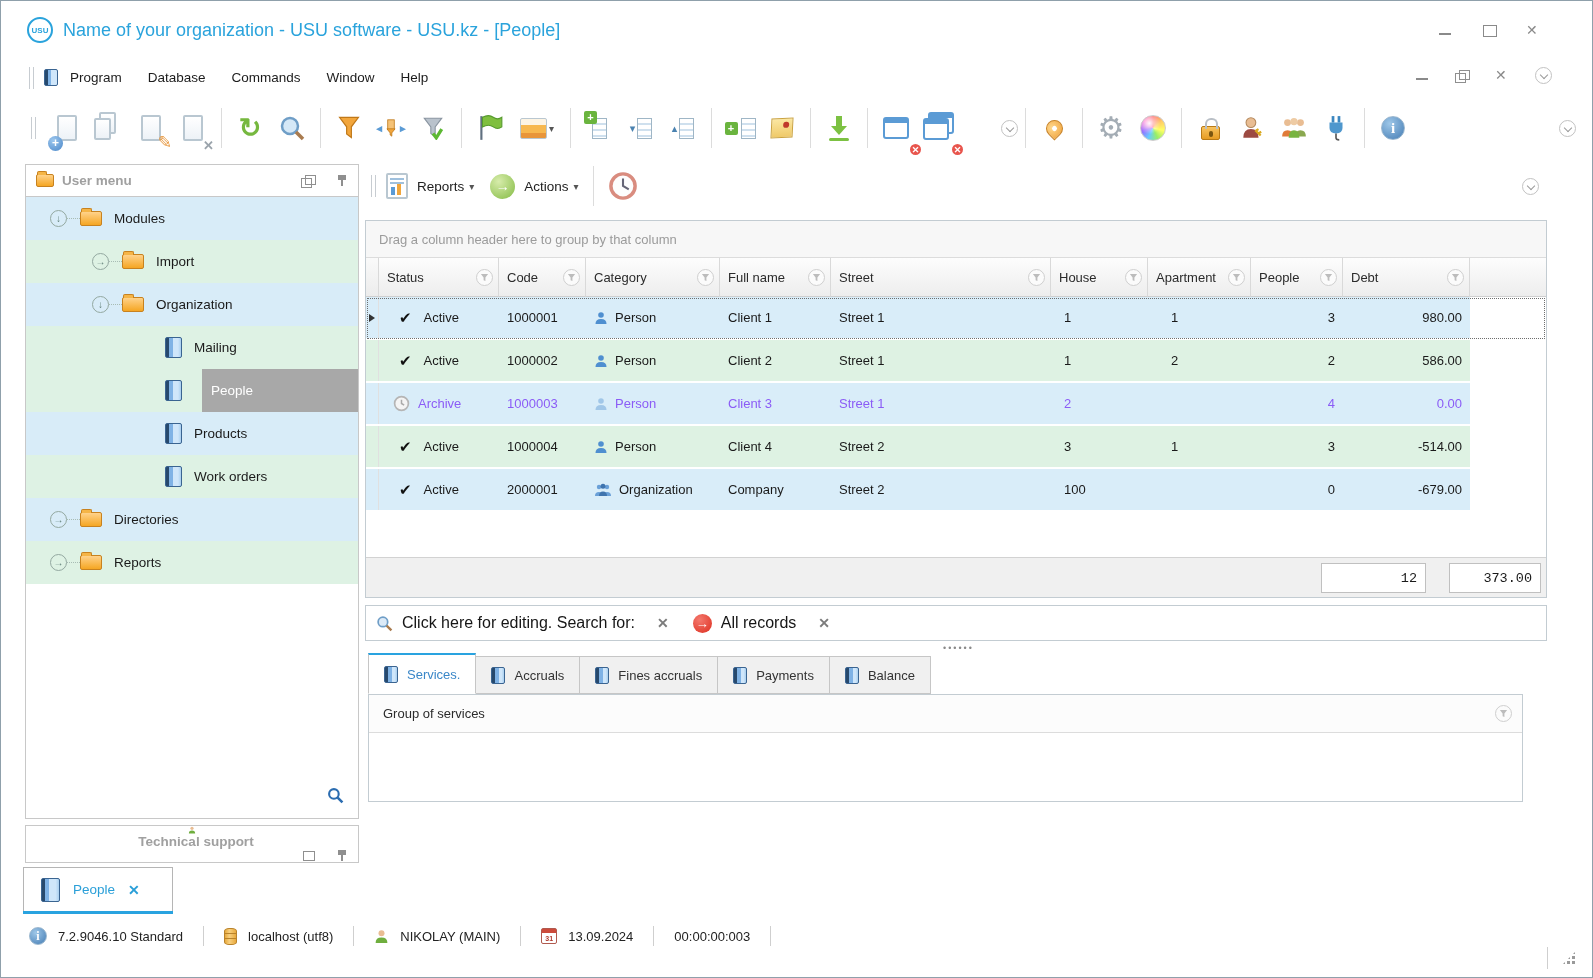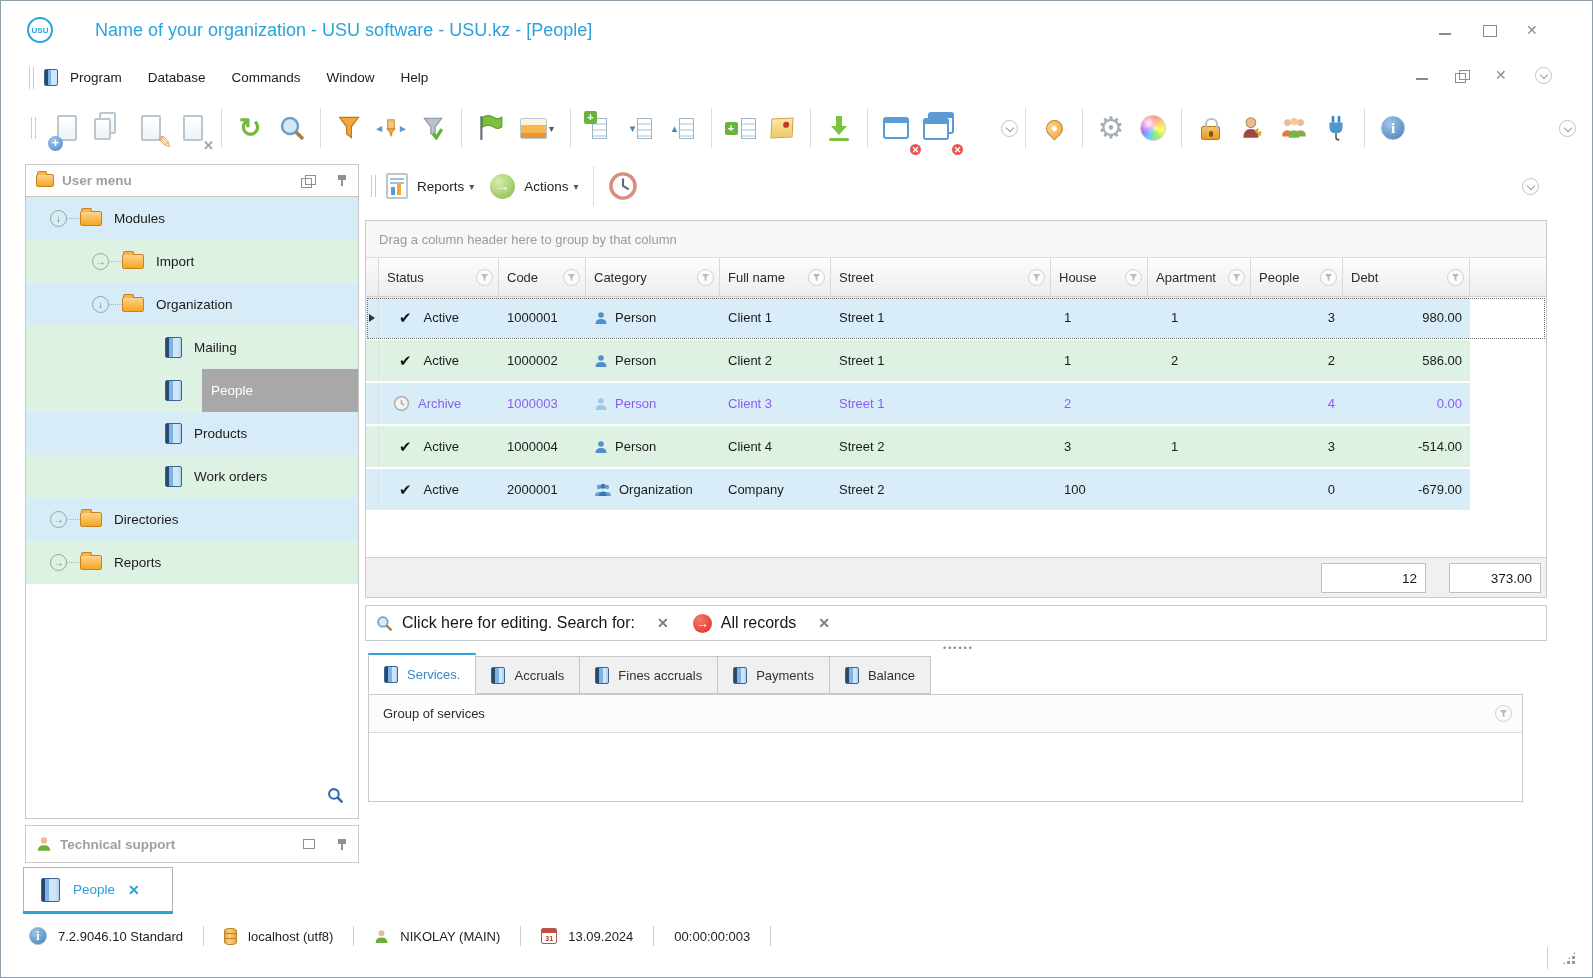"USU" .titlebar { gap: 32px -> none }
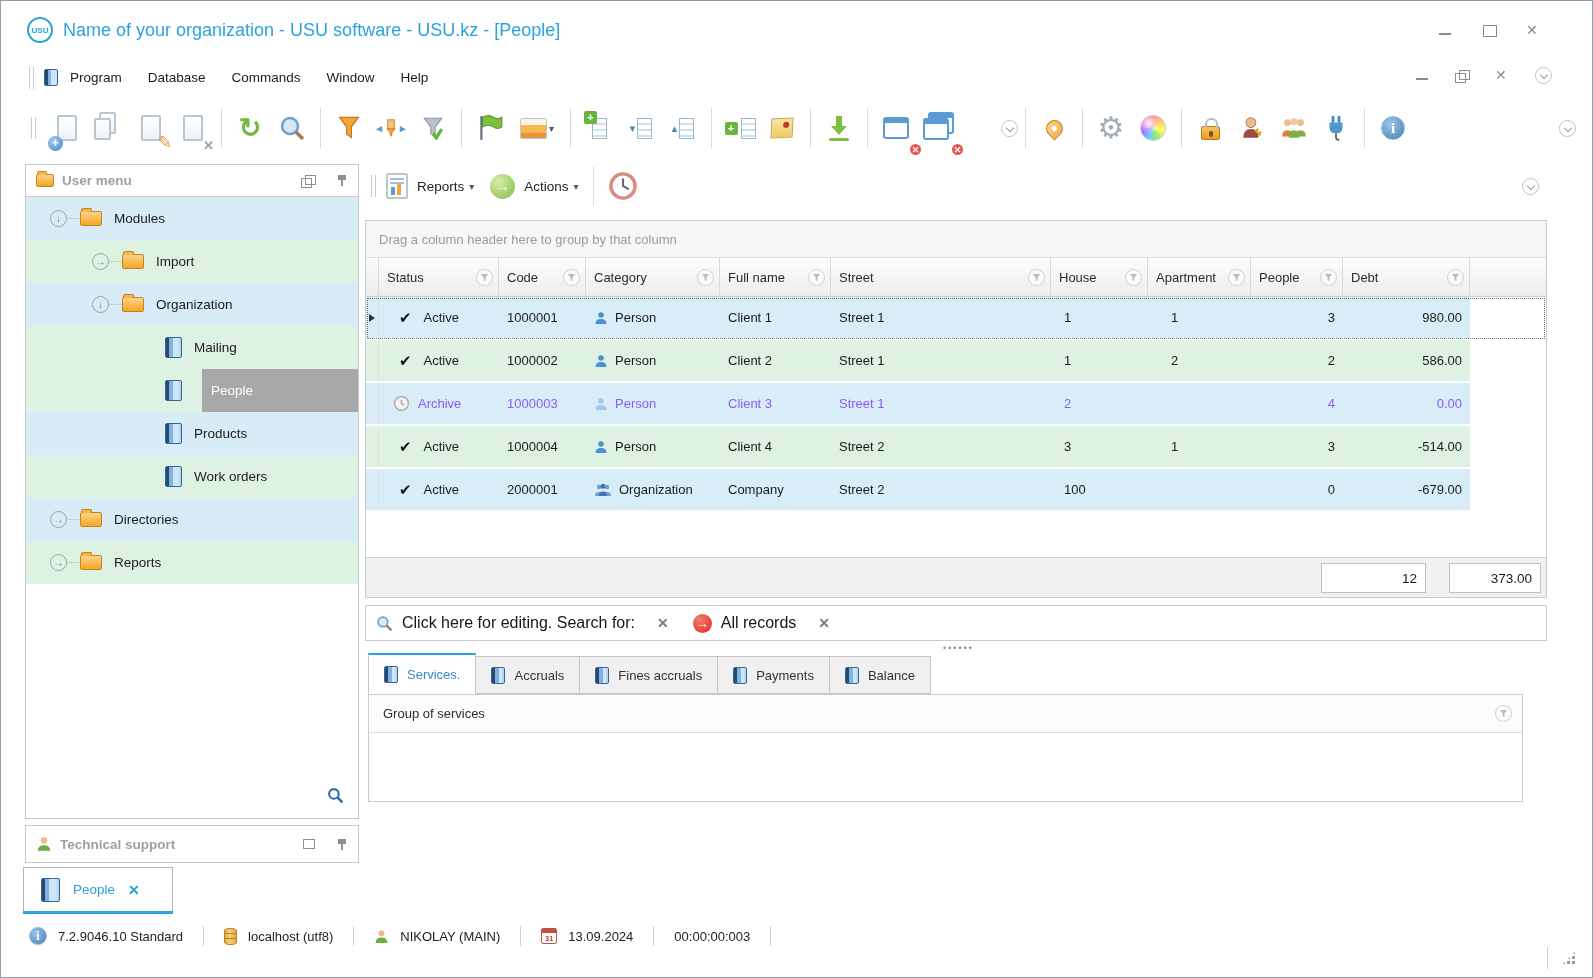"12" .tbox { font-family: none -> Liberation Mono, monospace }
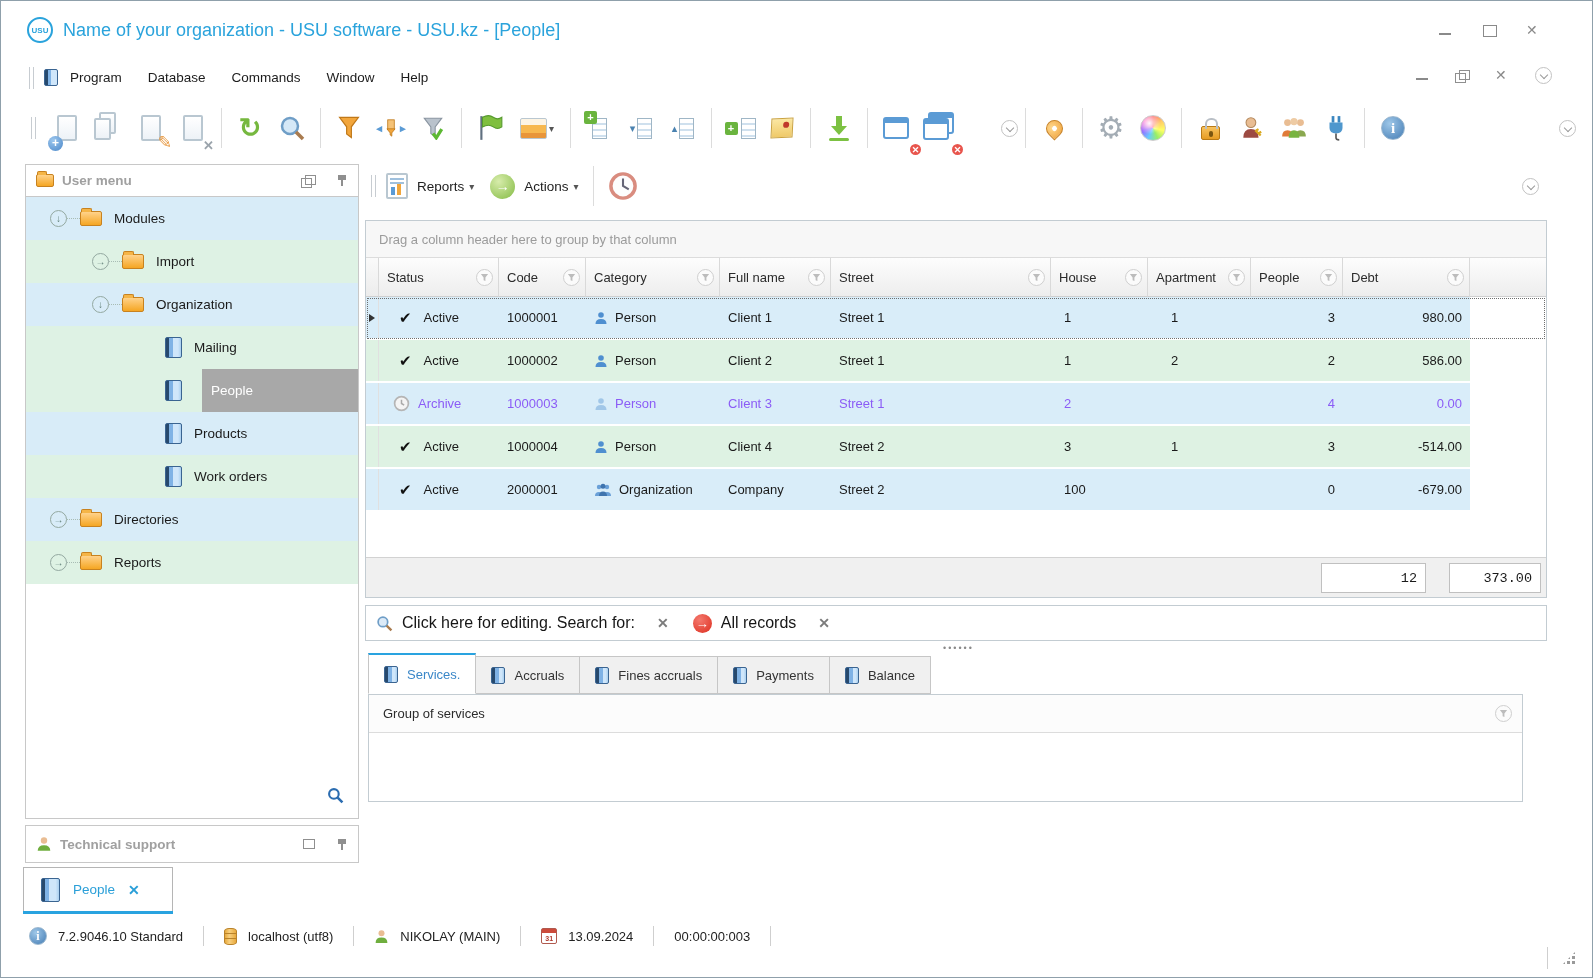"Technical support" .dock-support { flex-direction: none -> column }
